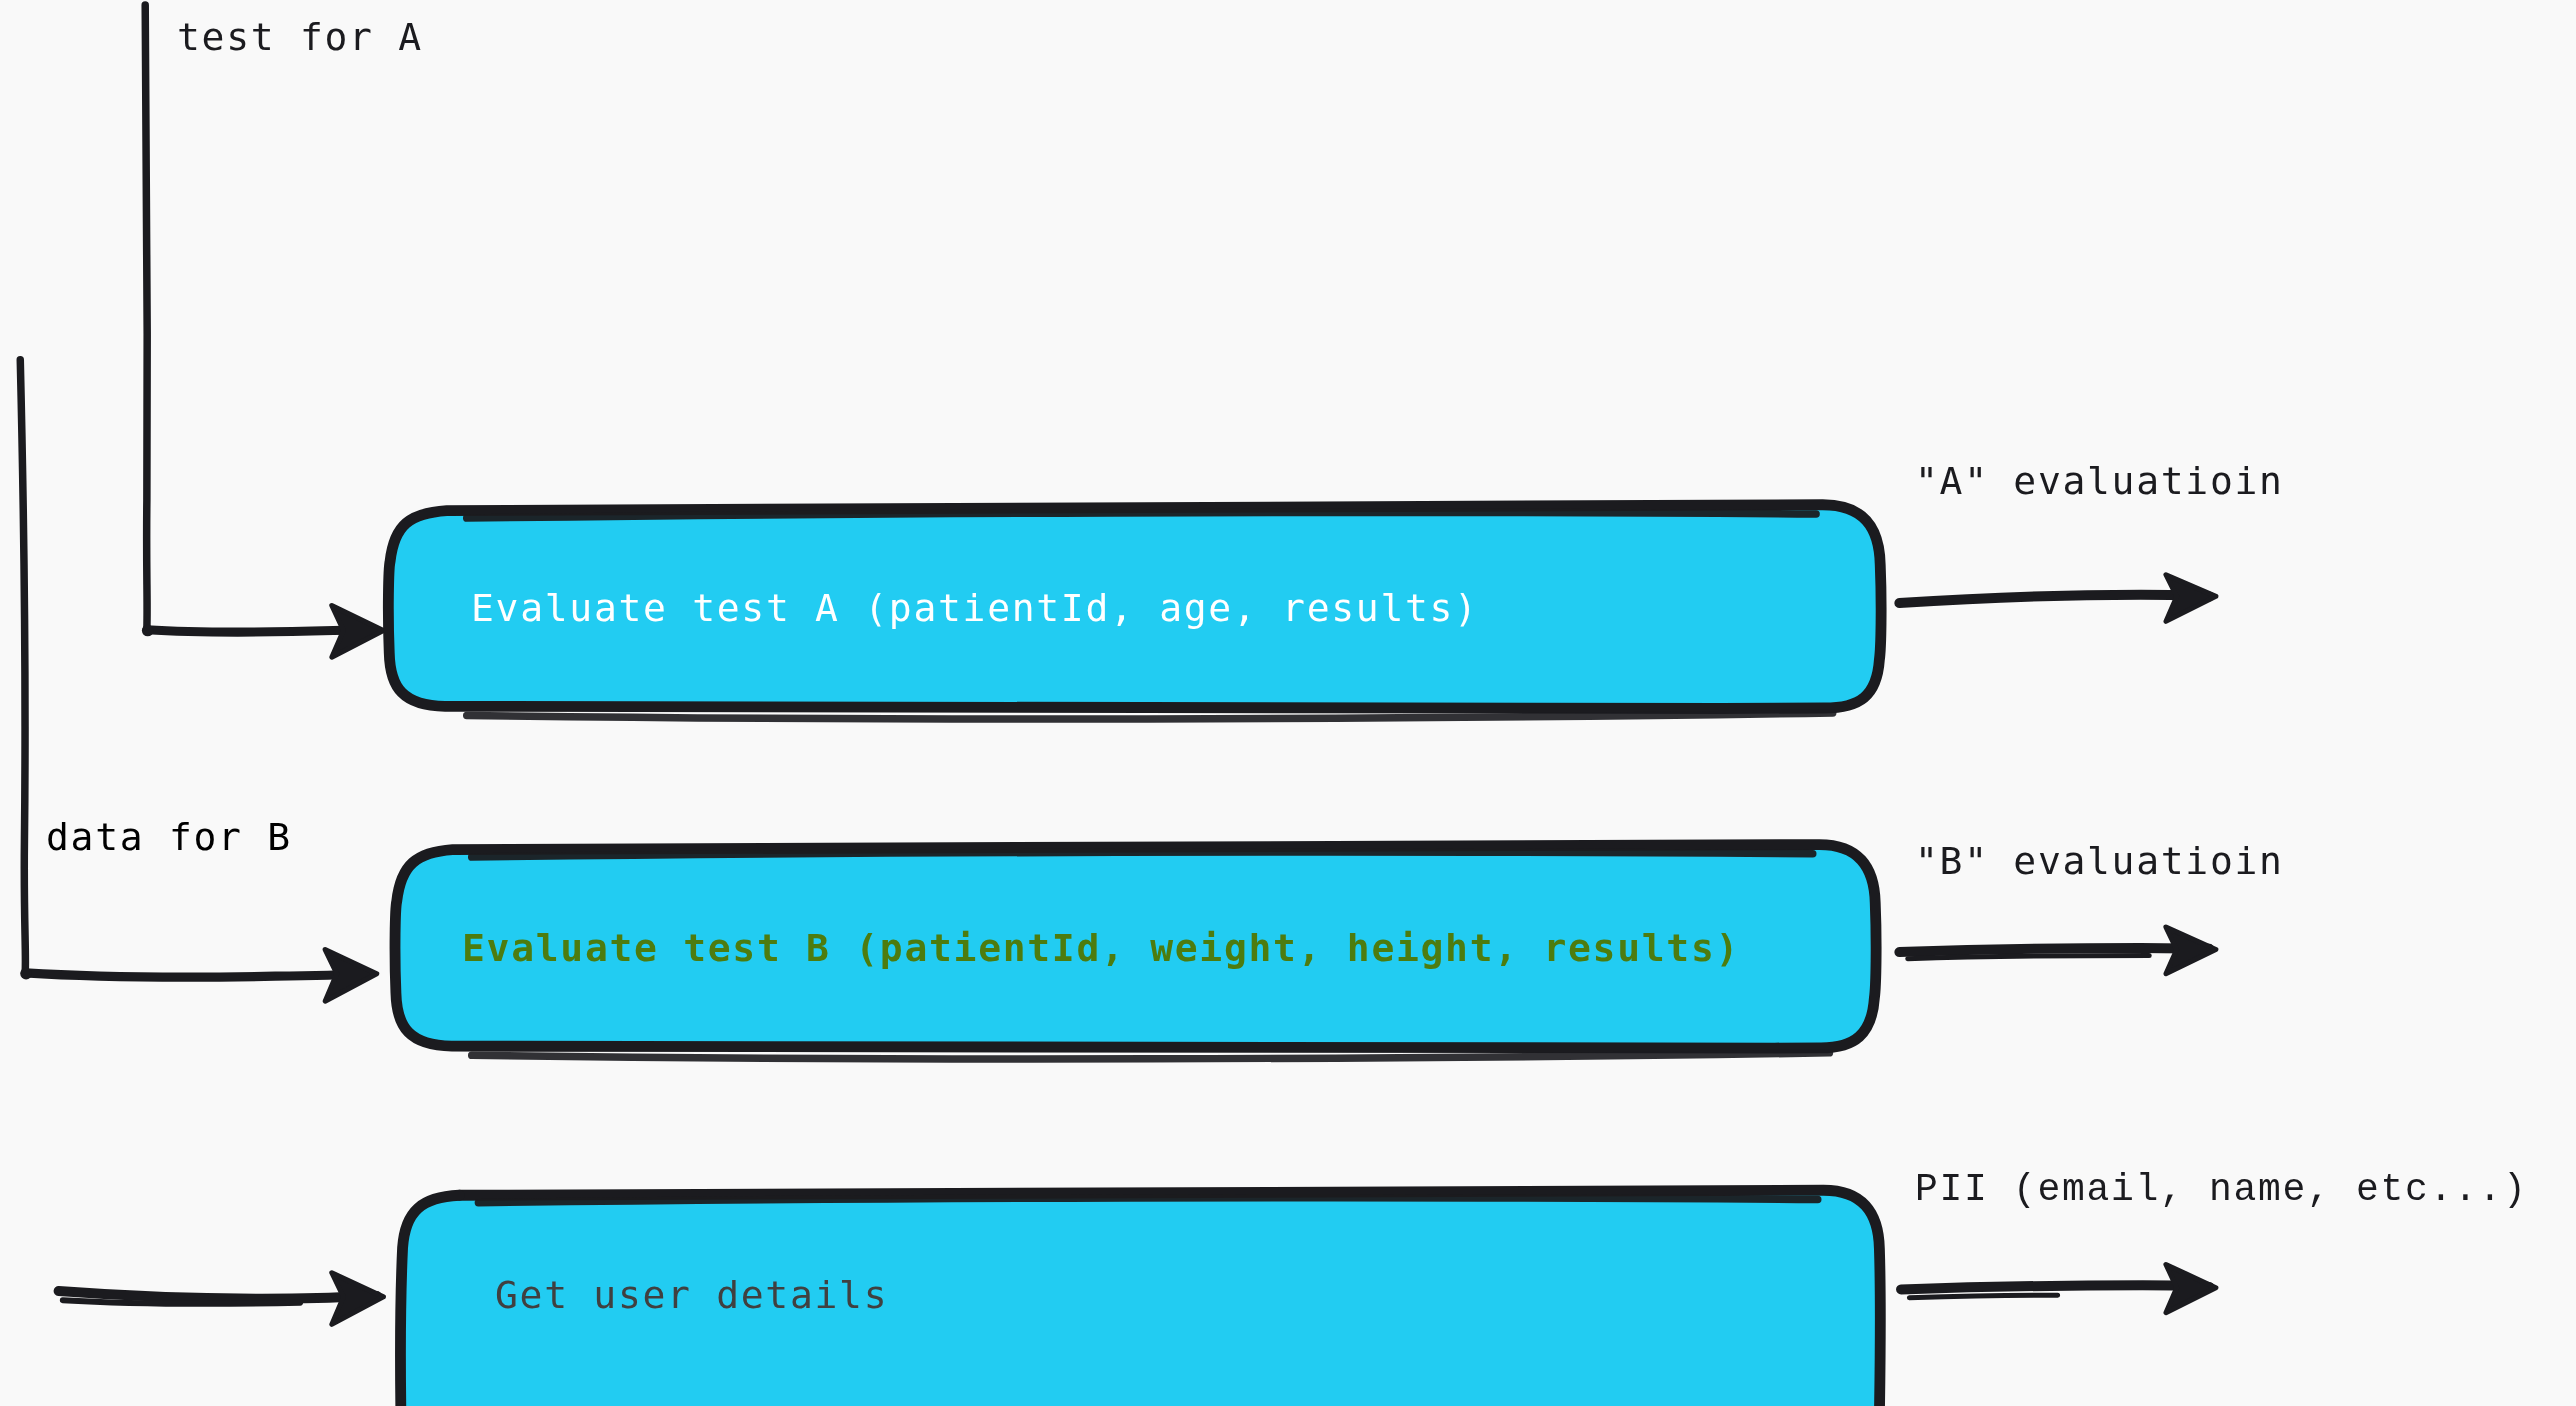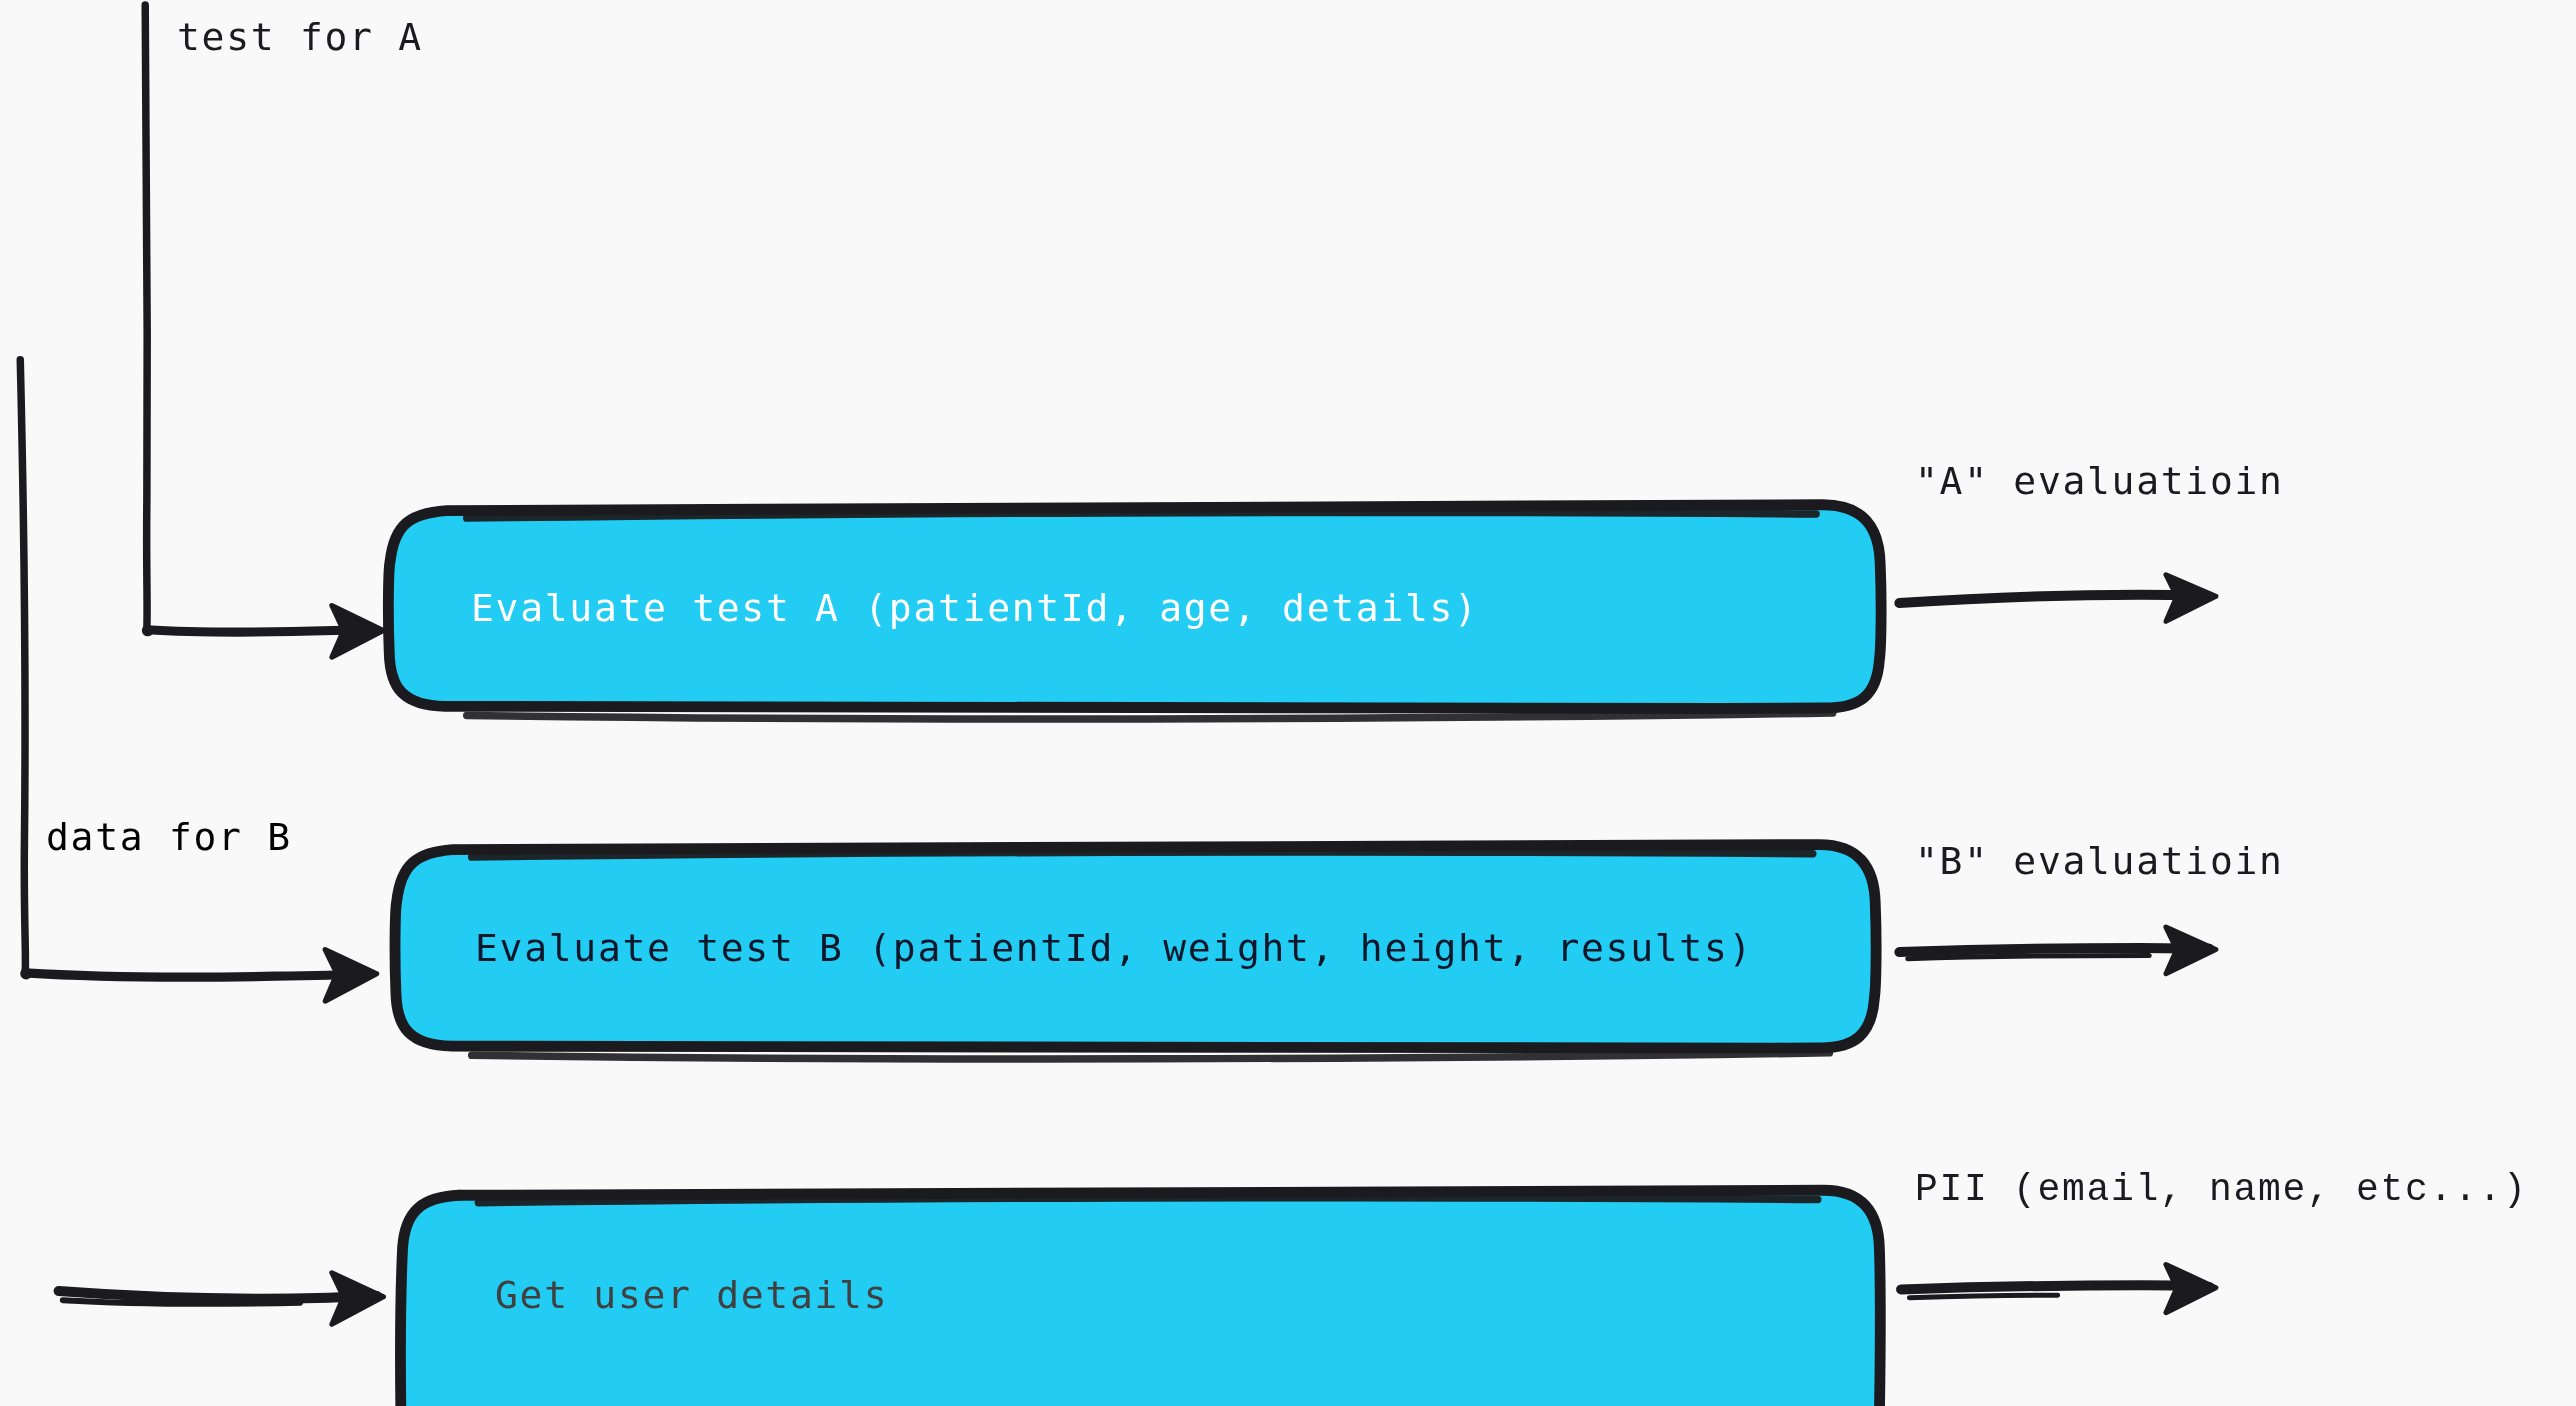"Evaluate test A (patientId, age," div.node-label { text: details -> results }
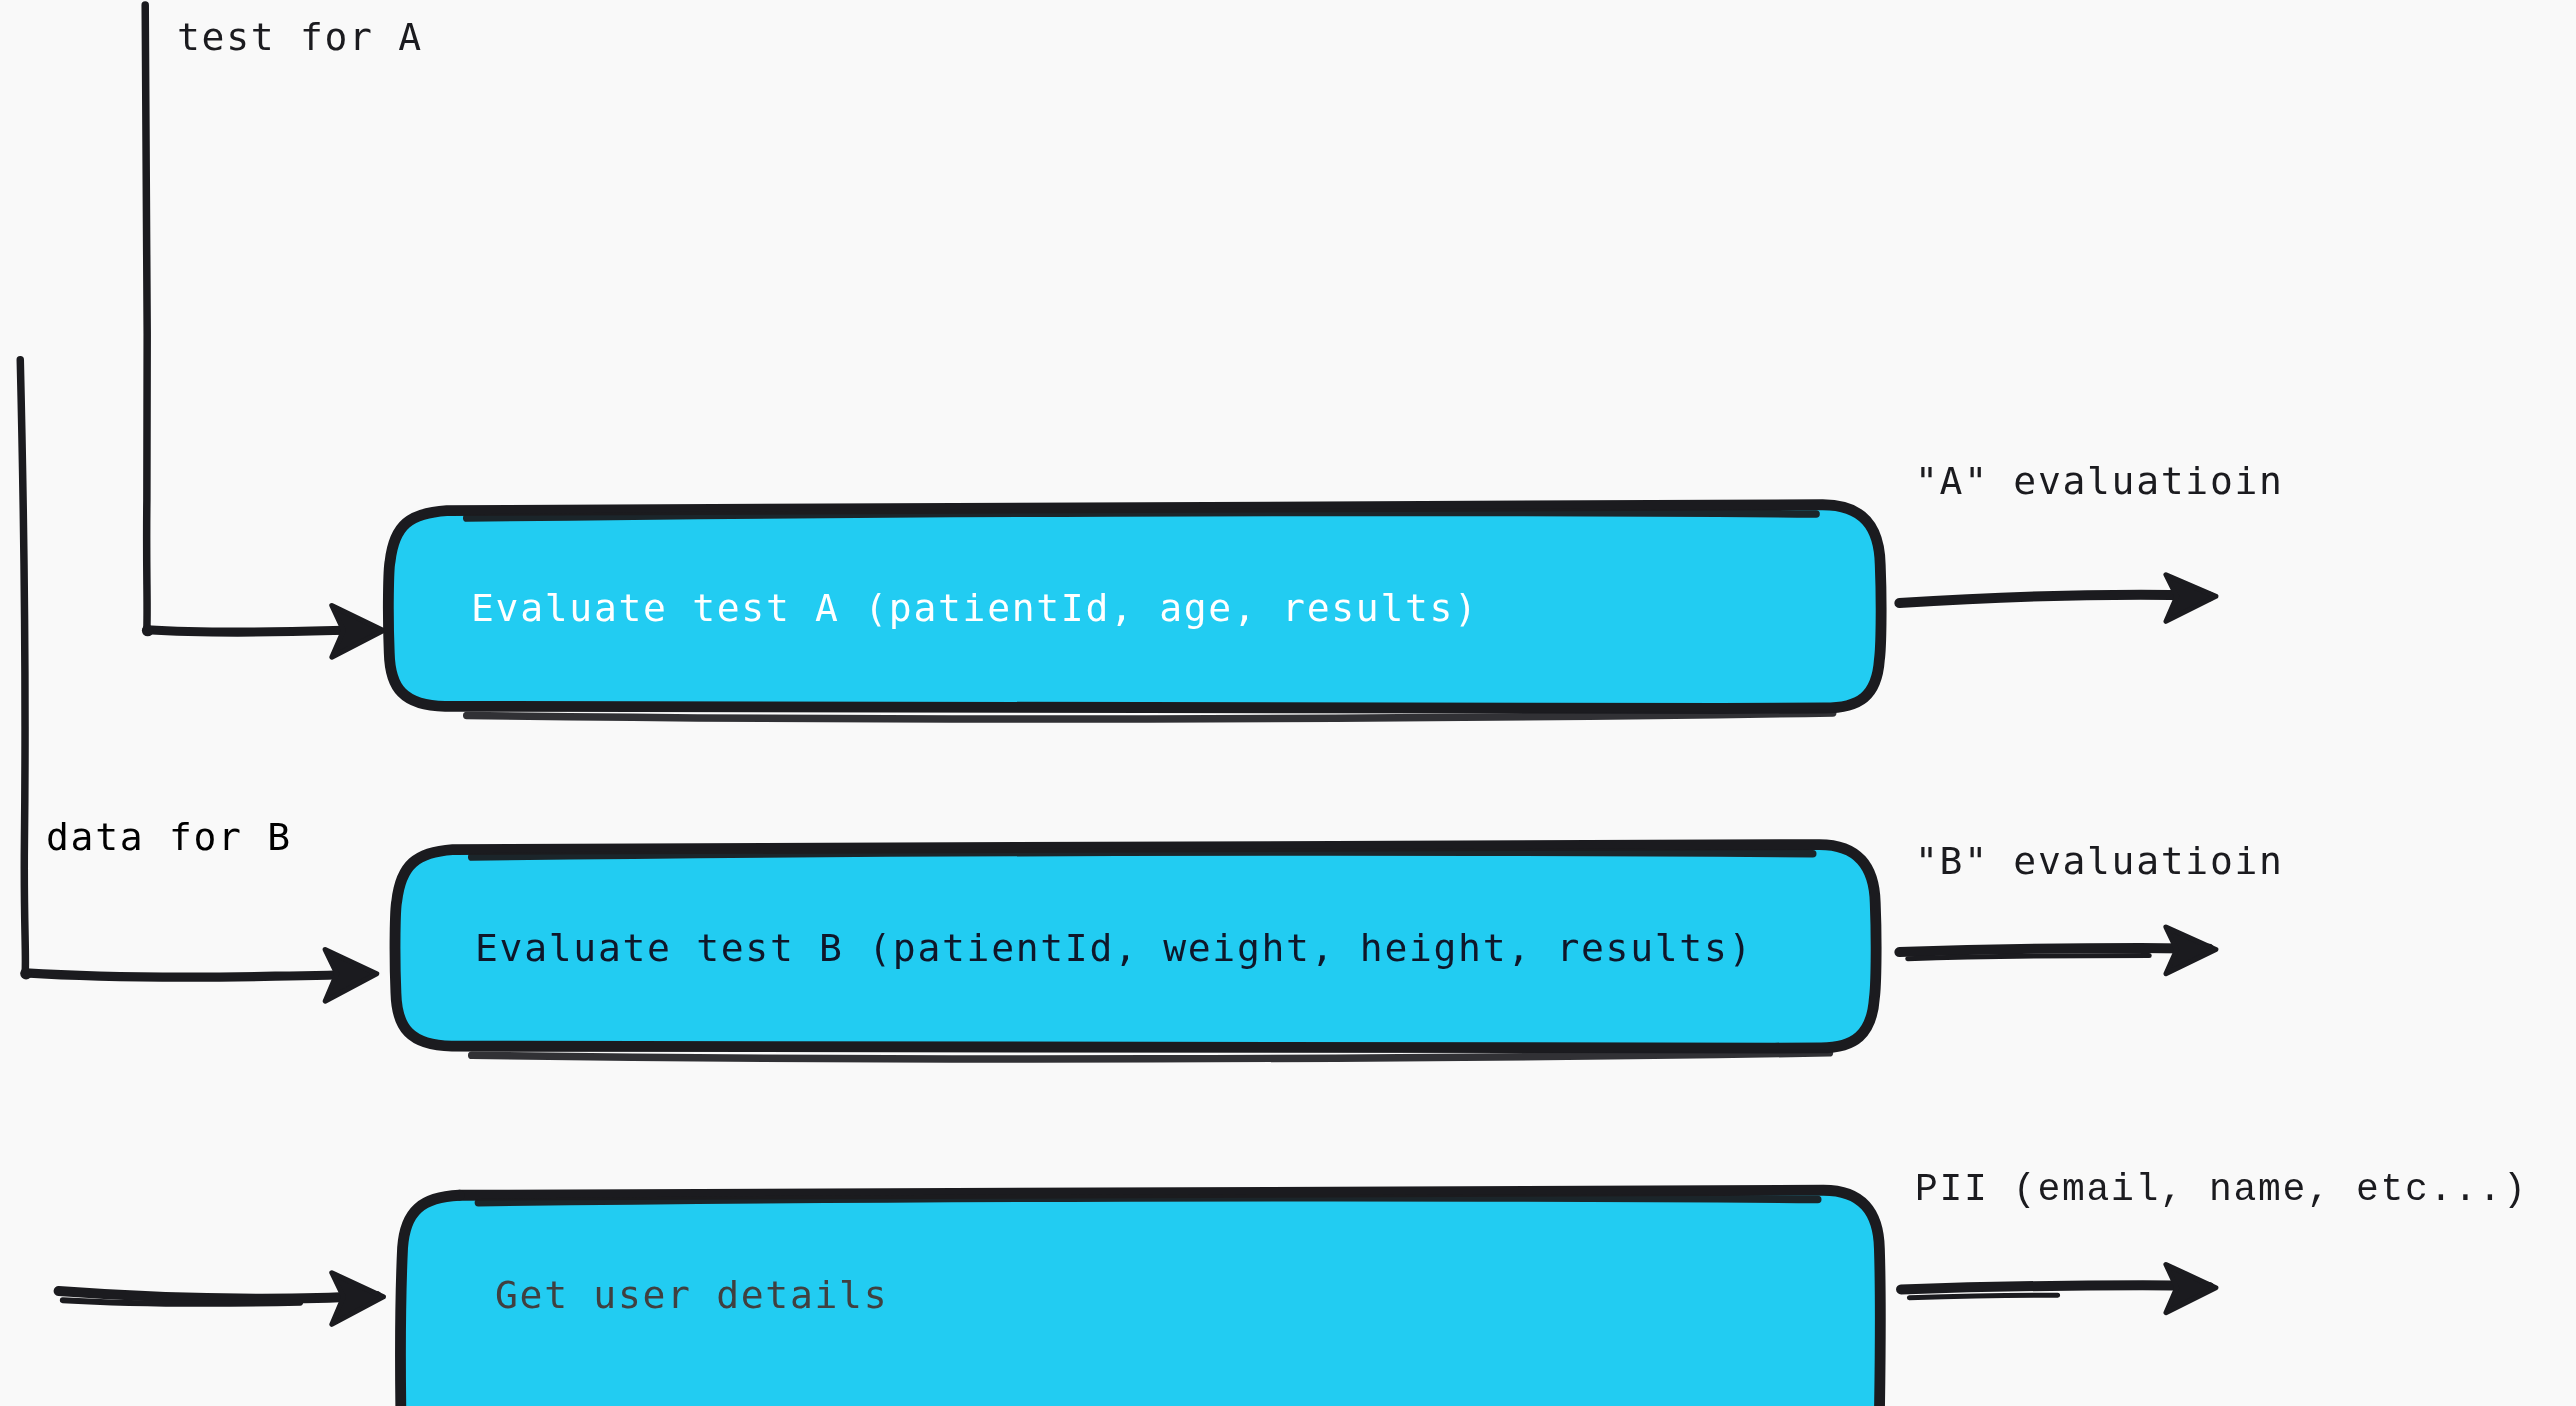"Evaluate test B (patientId, weight," div.node-label { color: #0f172a -> #4d7c0f; font-weight: none -> bold; left: 475px -> 462px }
